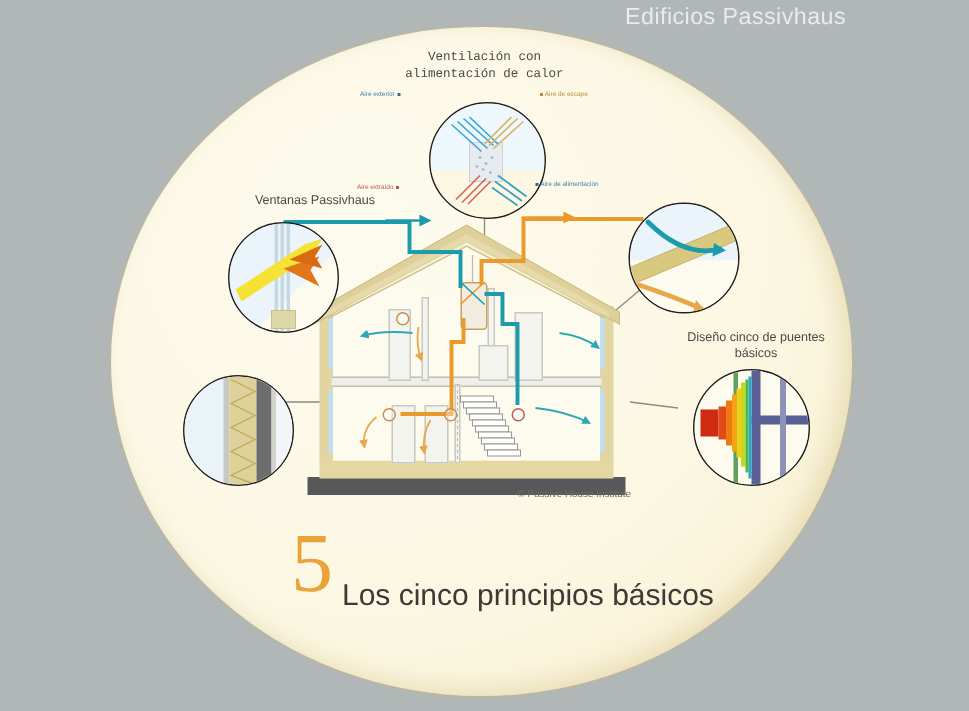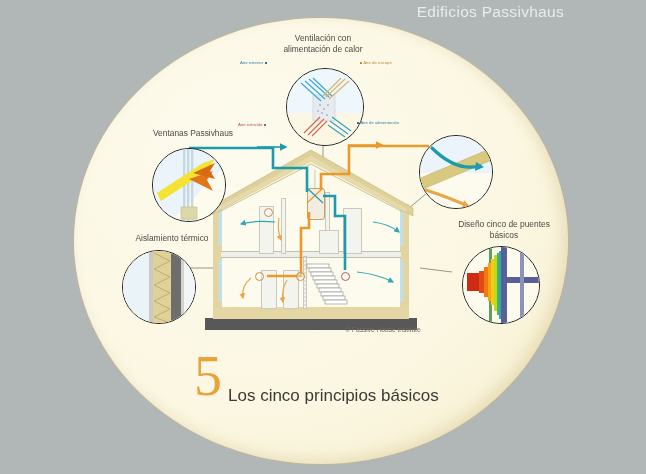"Ventilación con" div.lbl { font-family: none -> Liberation Mono, monospace }
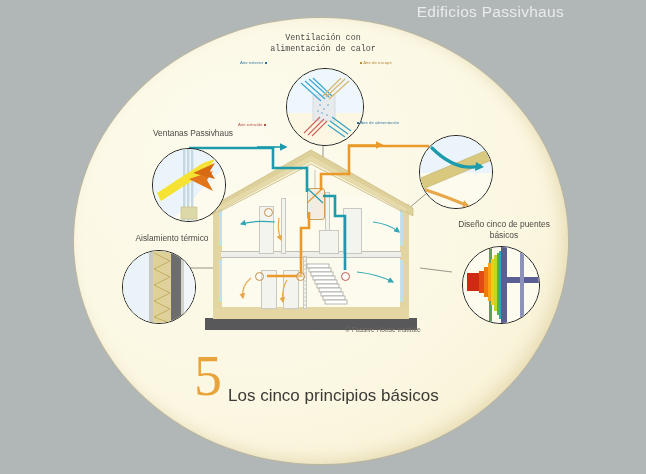"Ventanas Passivhaus" div.lbl { left: 133px -> 150px }
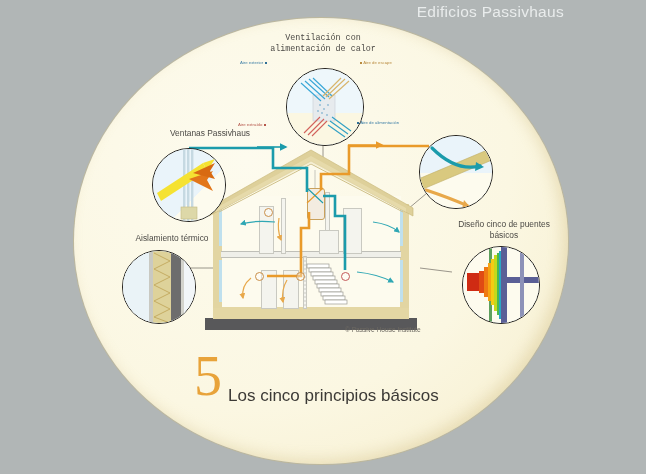"Aislamiento térmico" div.lbl { html: <div>Aislamiento térmico</div> -> none }
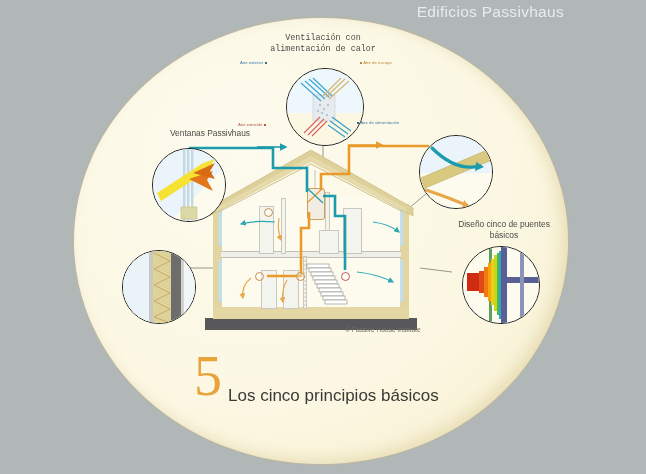"Los cinco principios básicos" .cap-txt { font-size: 17px -> 20px }
